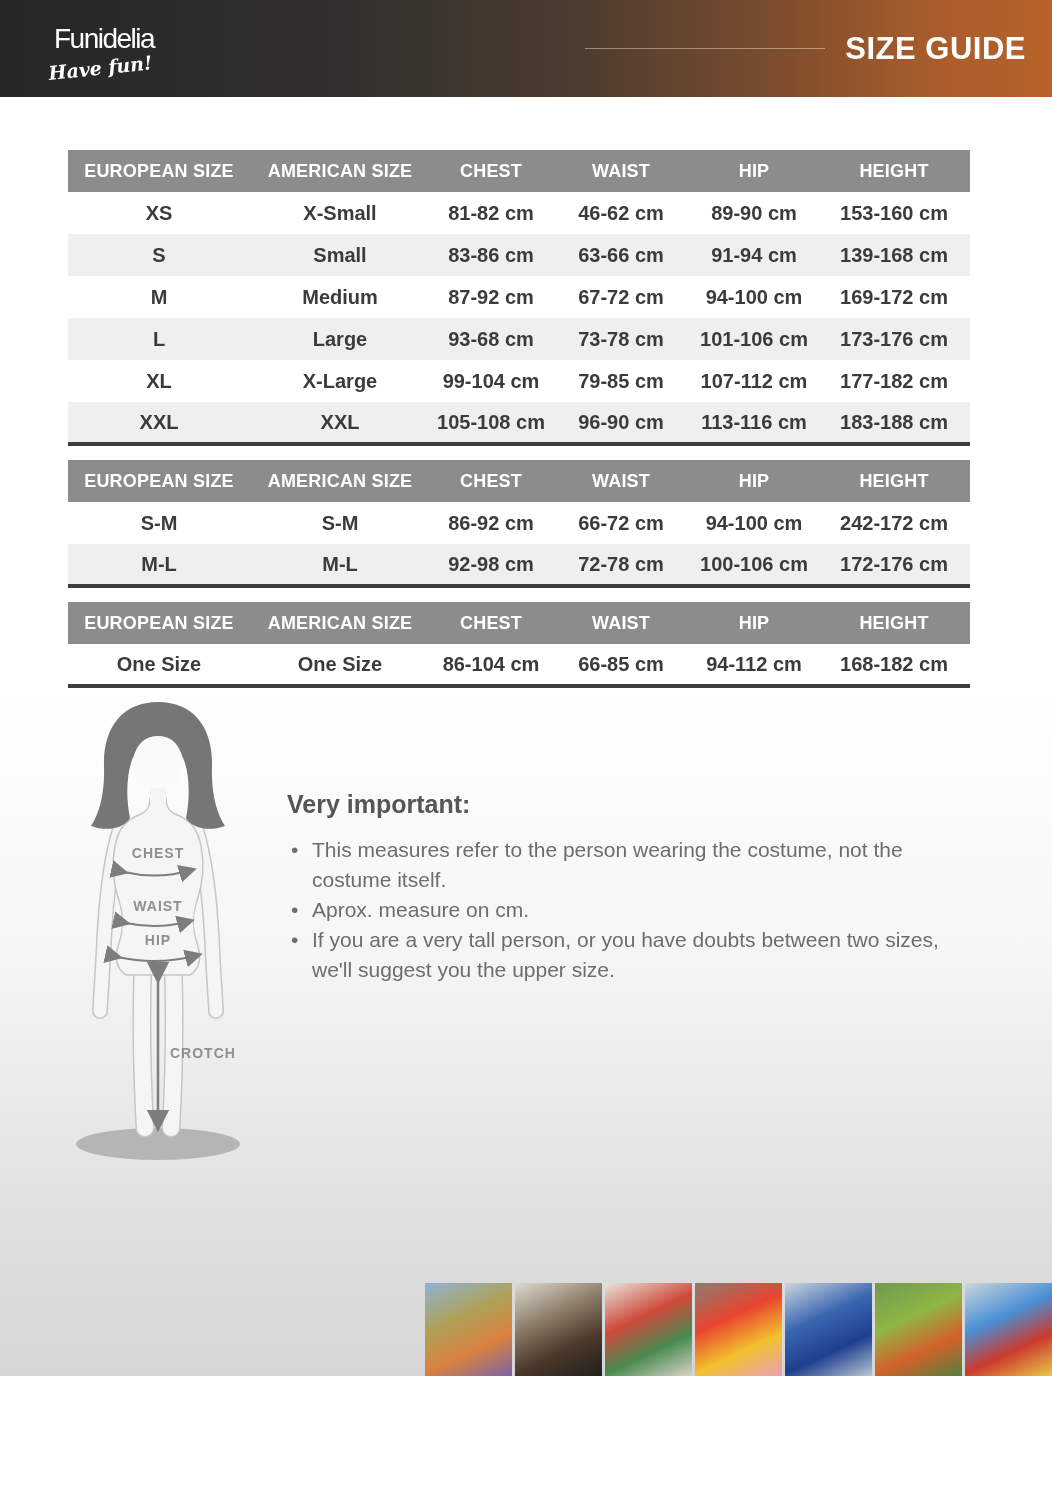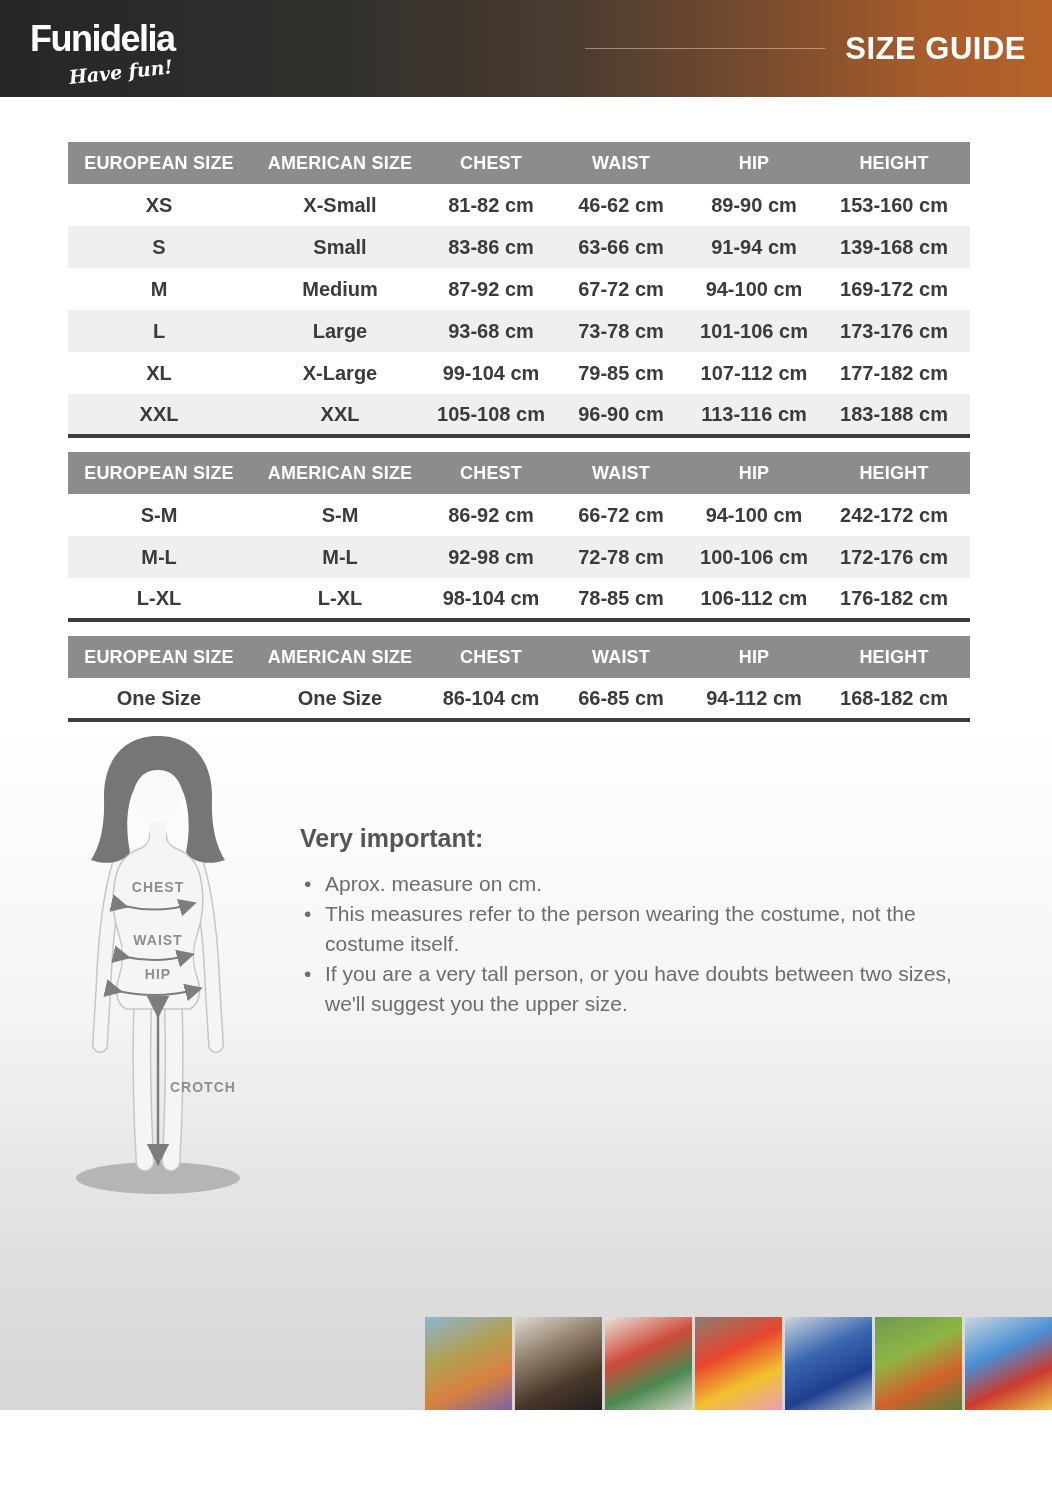"Funidelia" .logo-word { font-size: 36px -> 28px; font-weight: 700 -> 400; margin-left: none -> 24px }
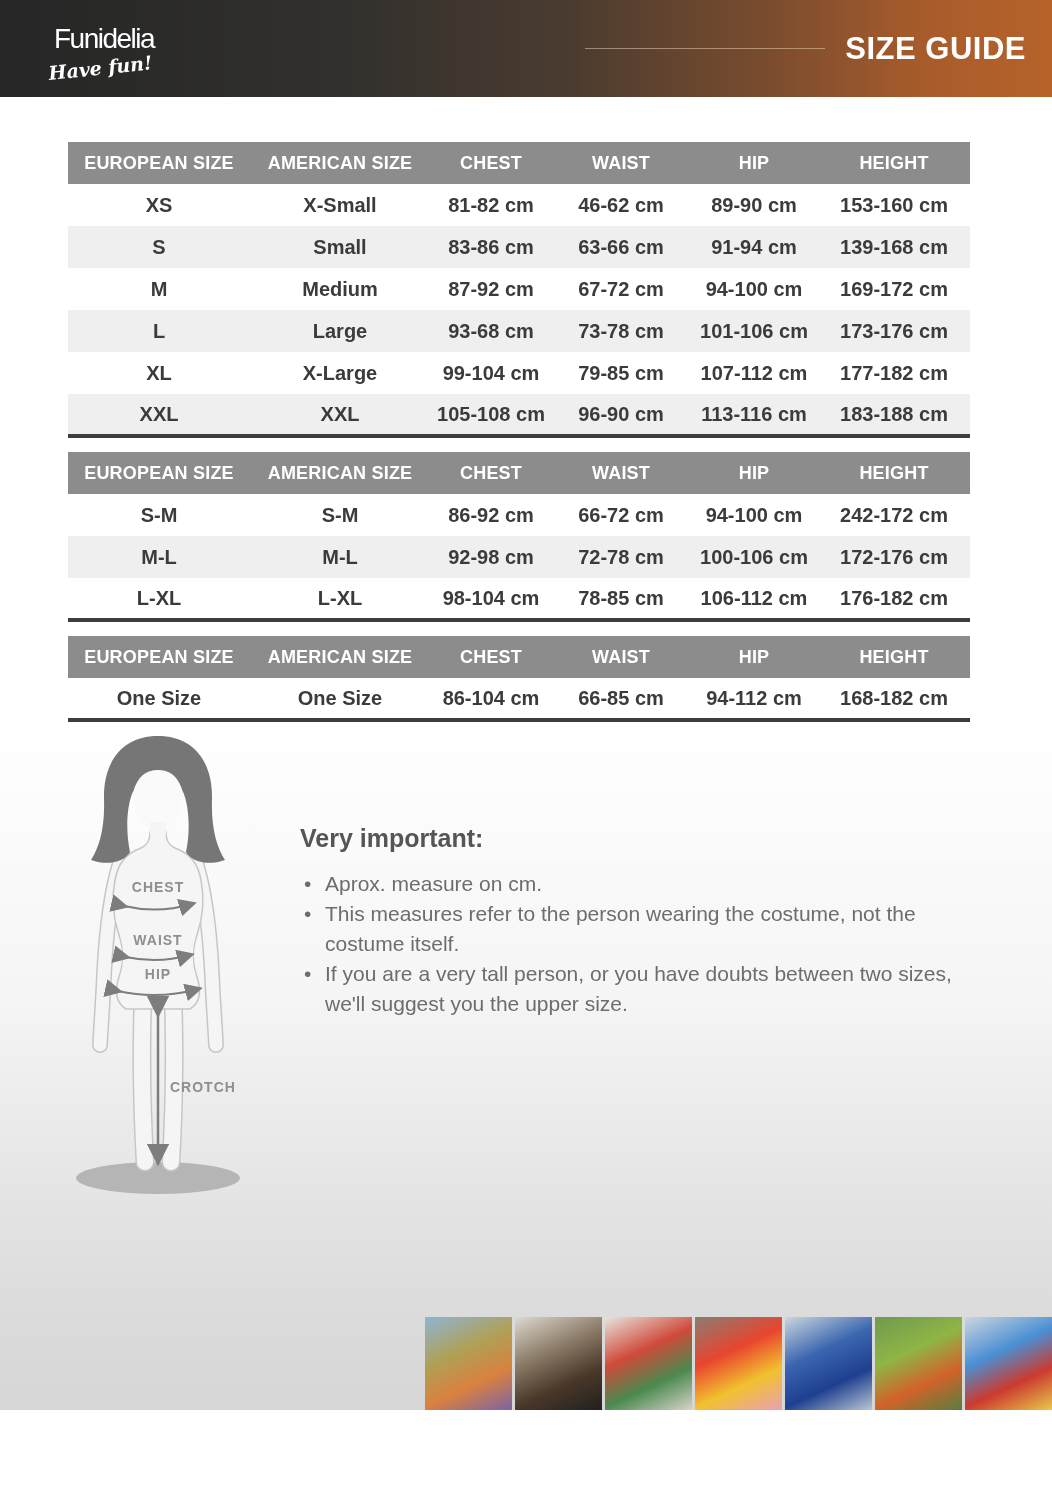"EUROPEAN SIZE" .tables { margin-top: none -> 8px }
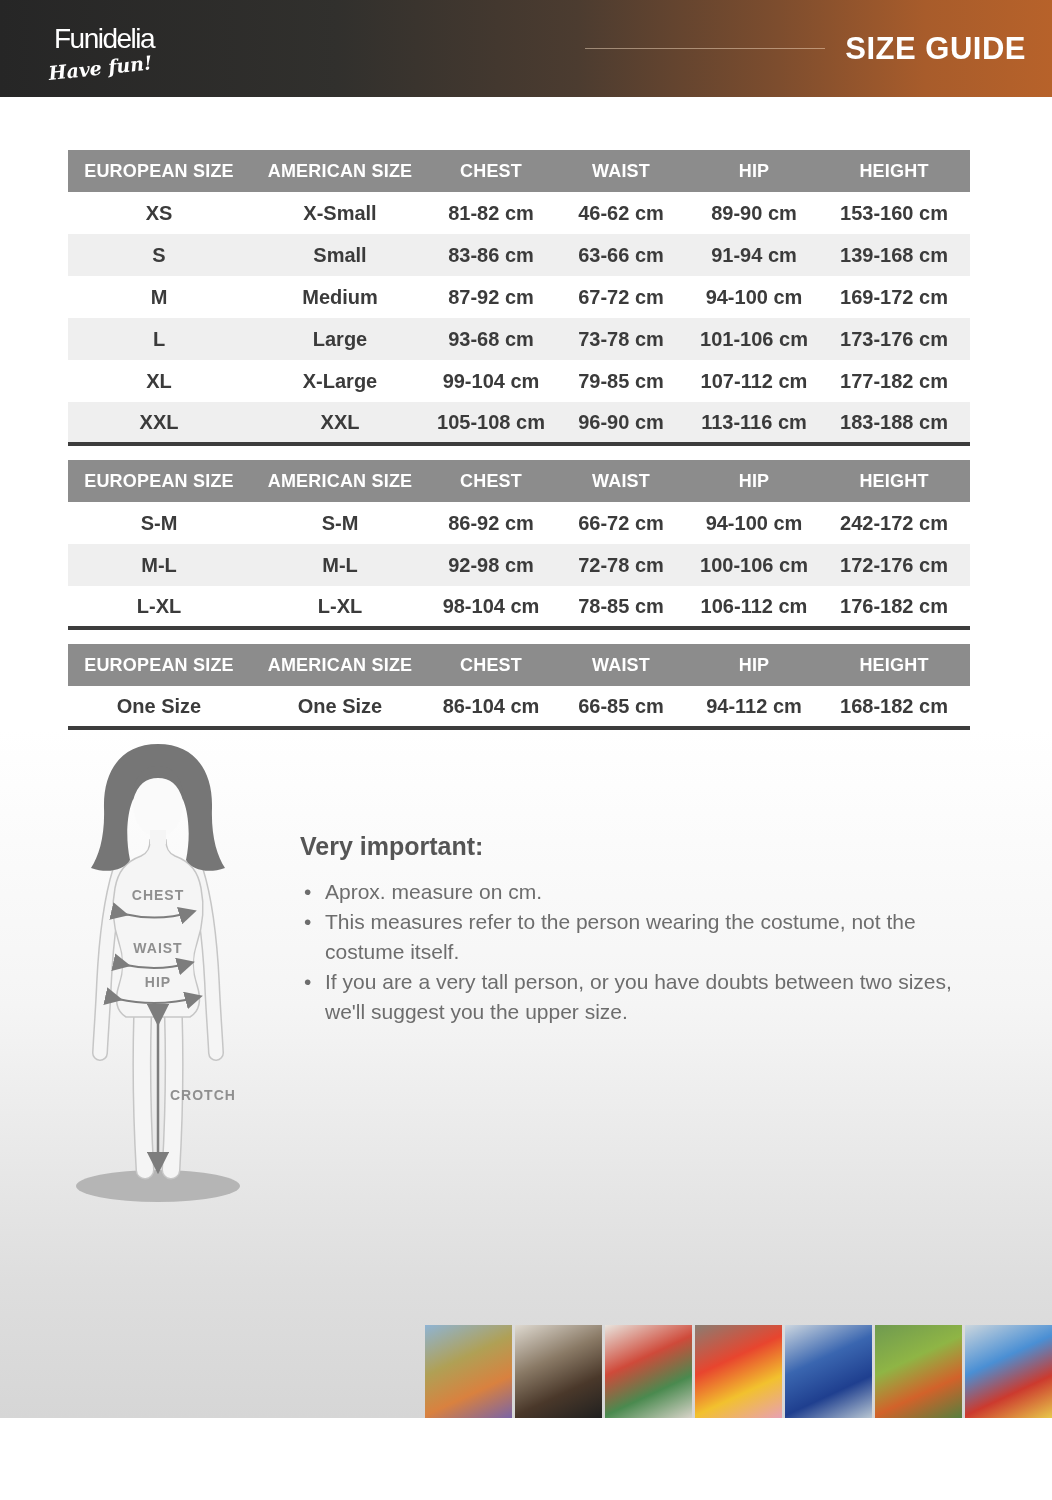"L-XL" tr { html: <tr> <td>L-XL</td> <td>L-XL</td> <td>98-104 cm</td> <td>78-85 cm</td> <td>106-112 cm</td> <td>176-182 cm</td> </tr> -> none }
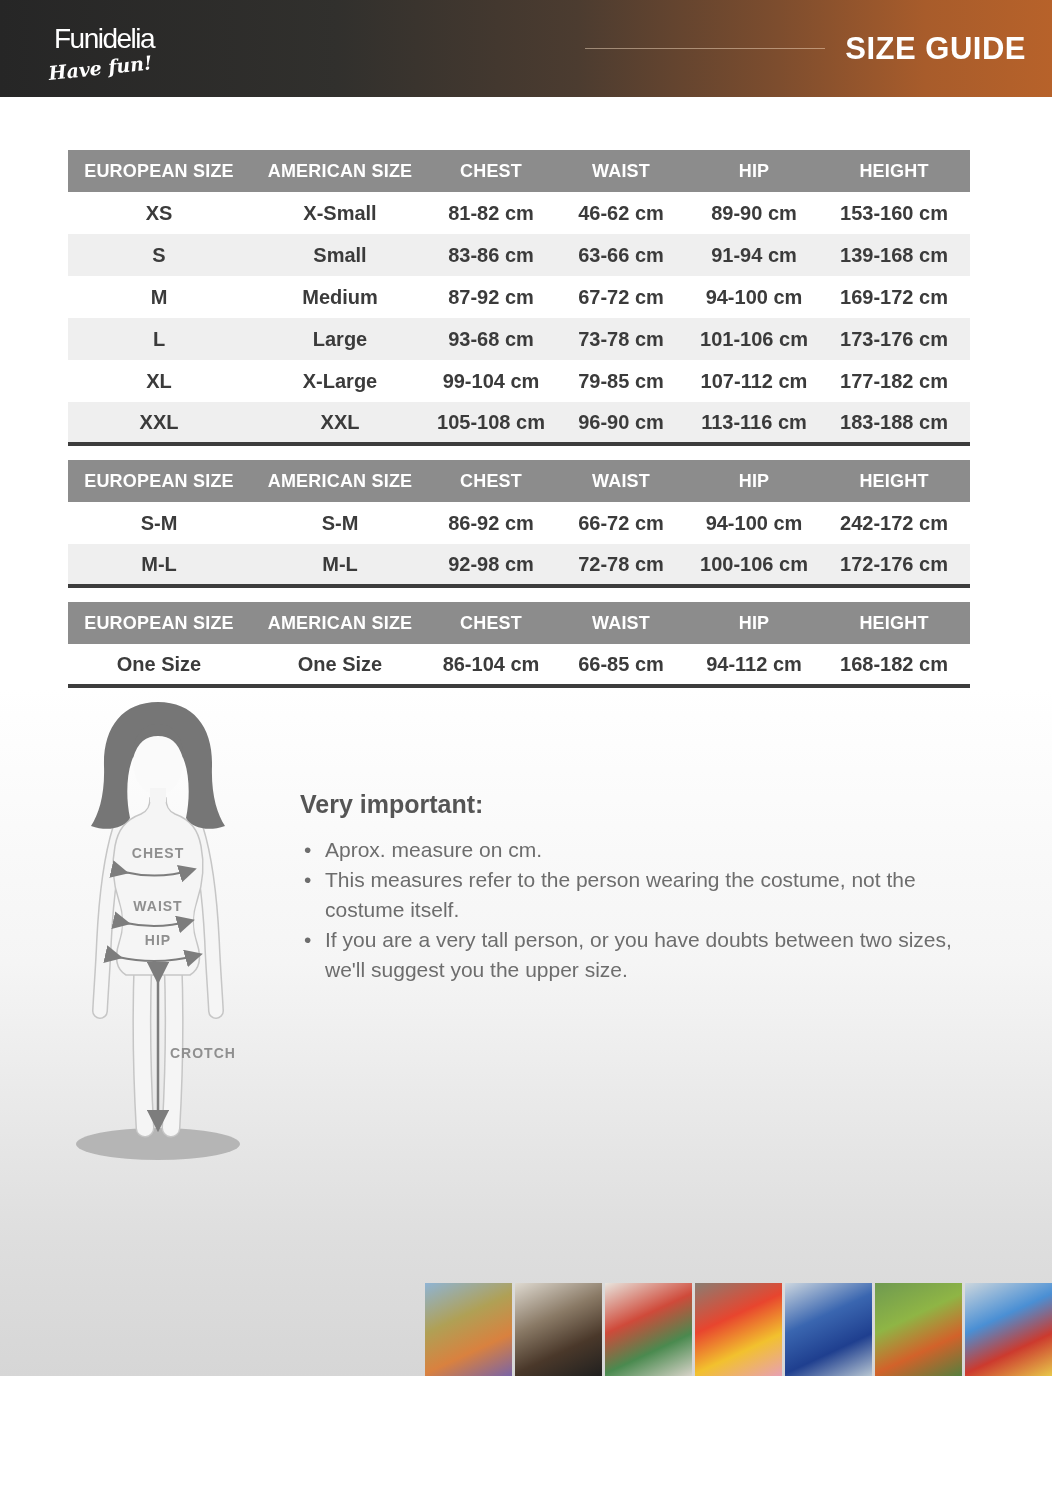"Very important:" .notes { left: 300px -> 287px }
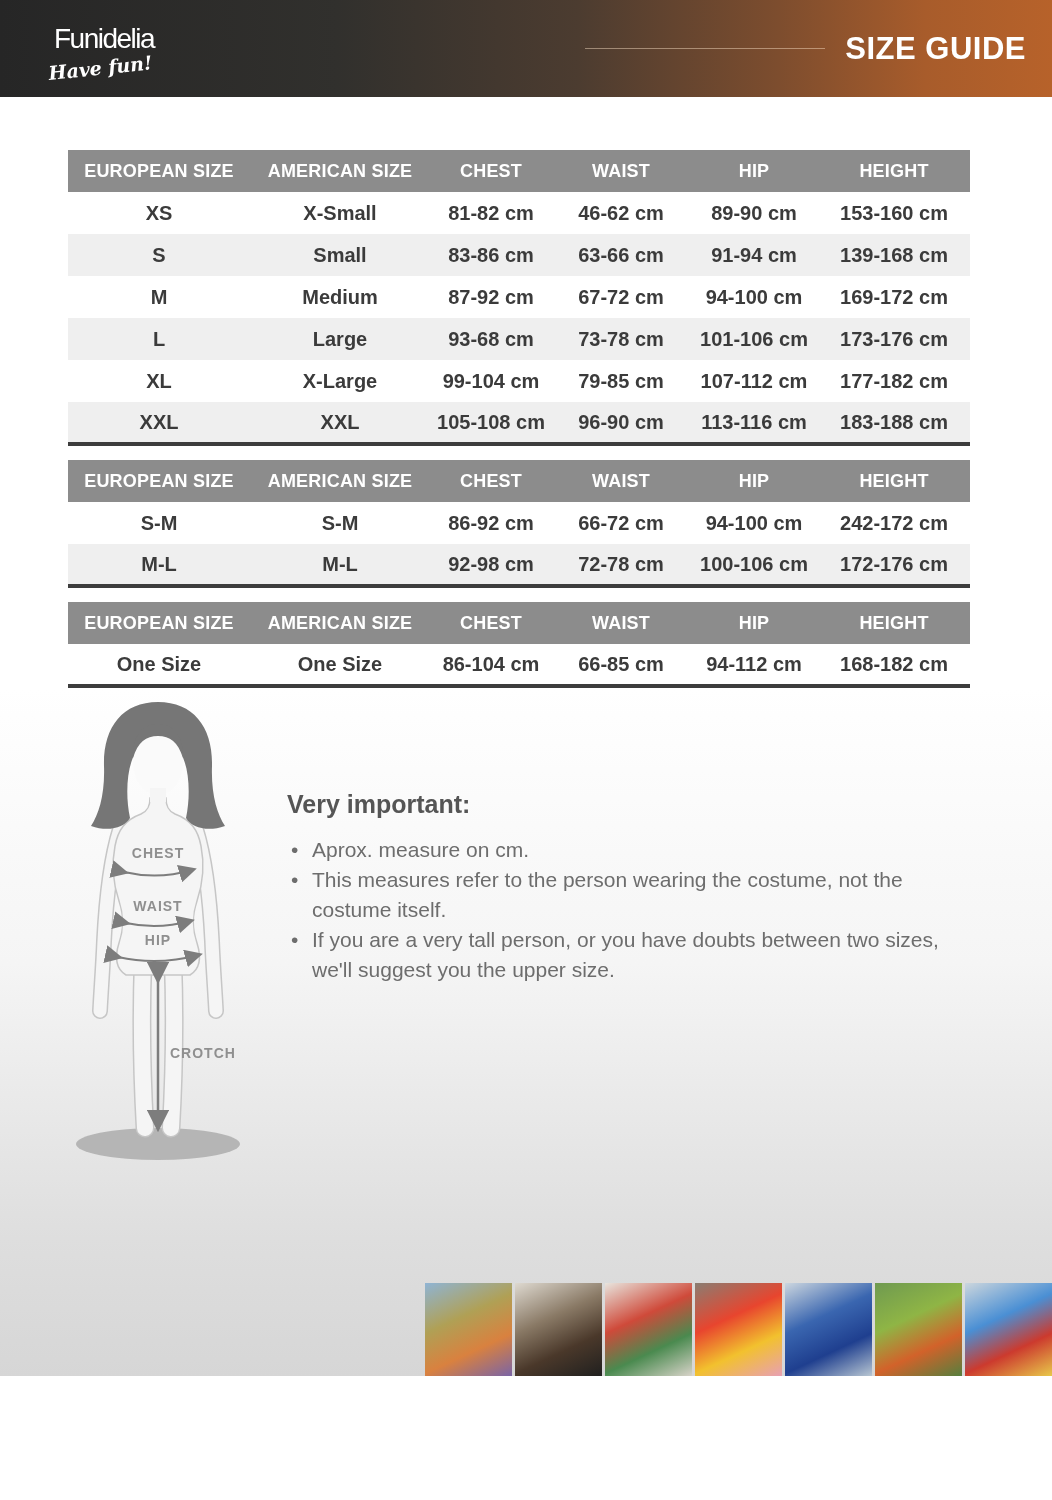"Aprox. measure on cm." li { order: before "This measures refer to the" -> after "This measures refer to the" }
